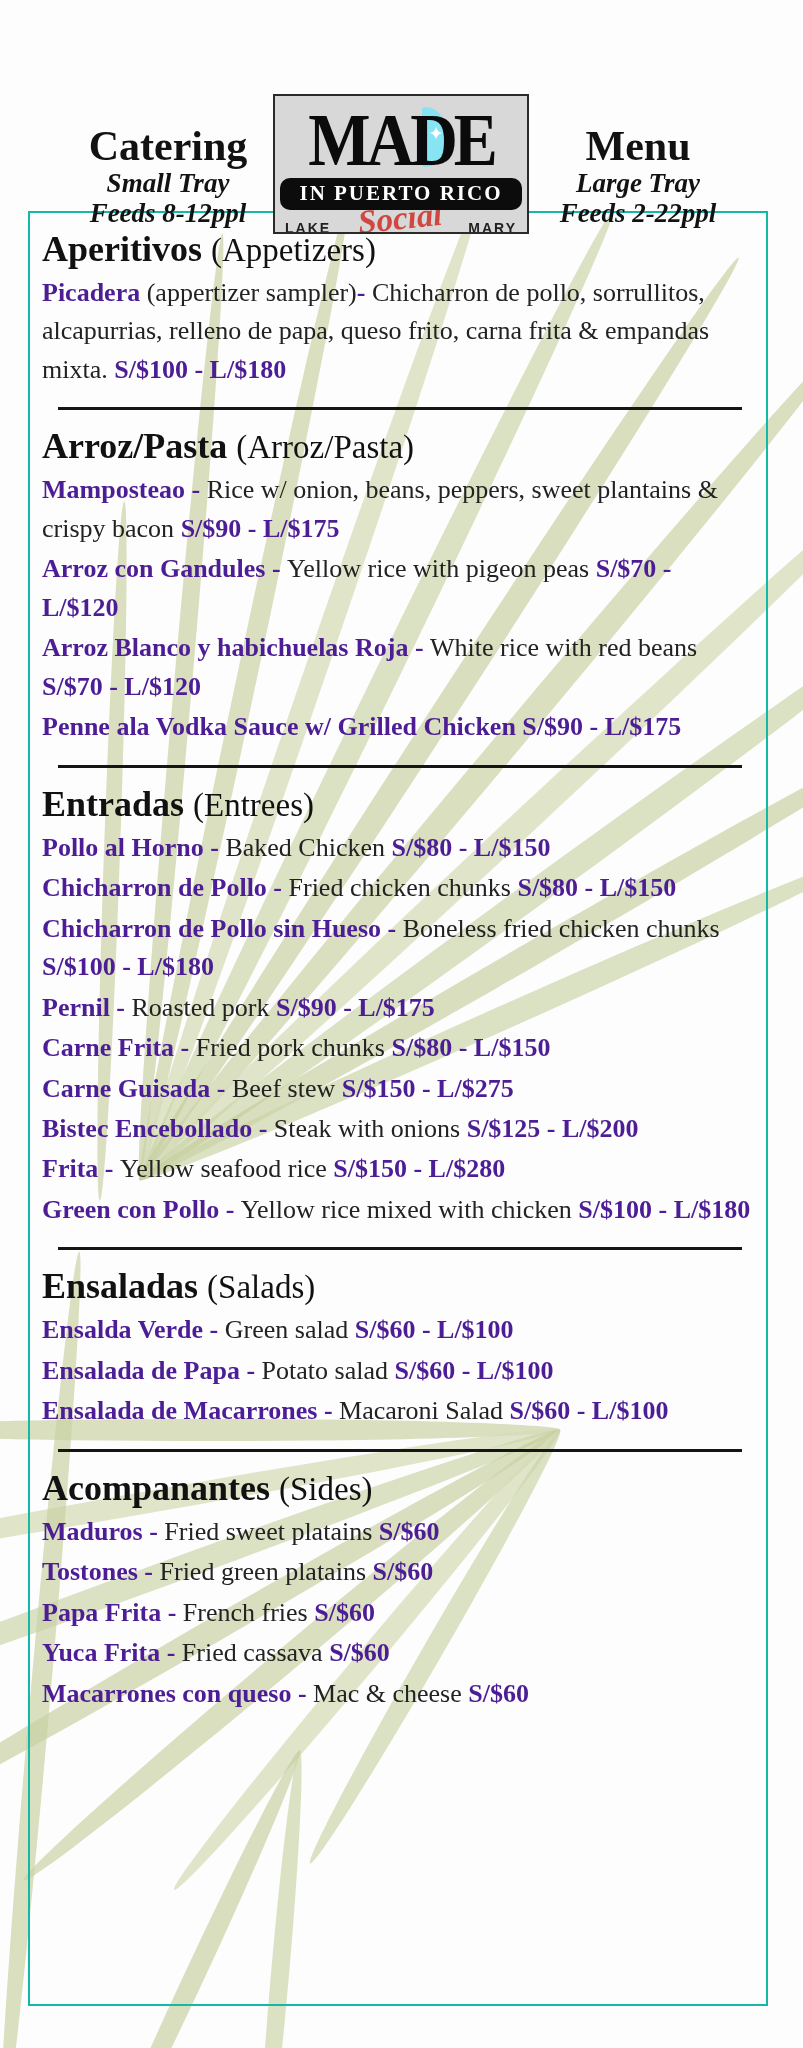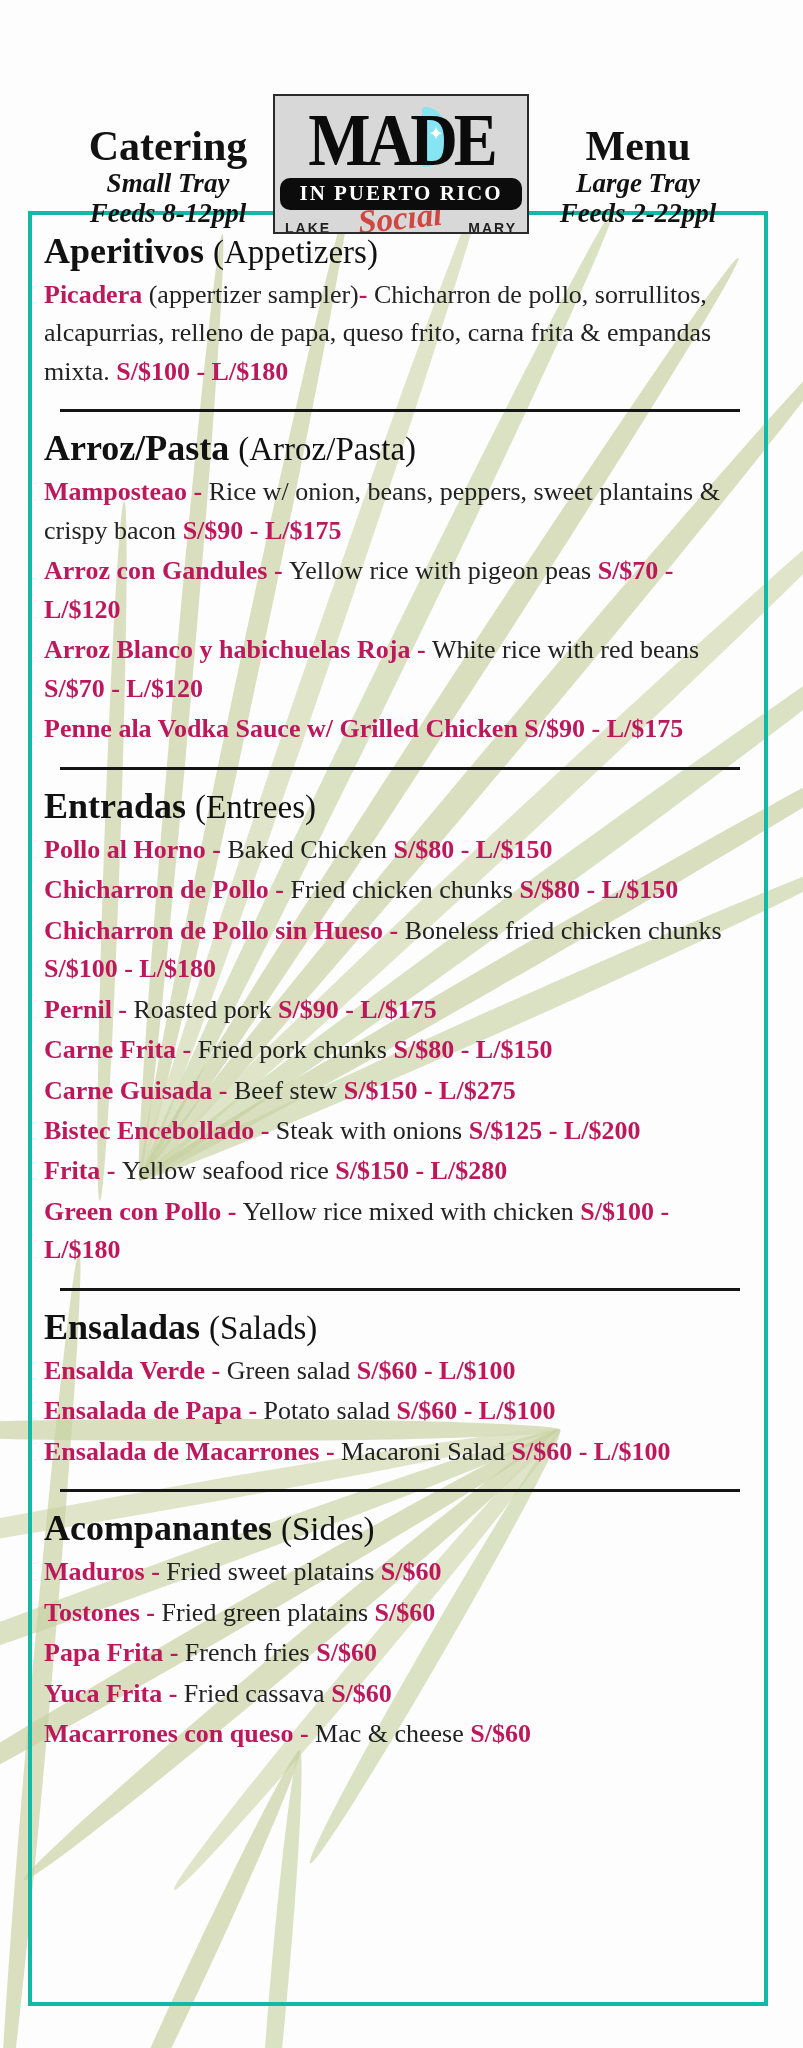"Aperitivos (Appetizers)" .menu-box { border: 4px solid #14b8a6 -> 2px solid #14b8a6 }
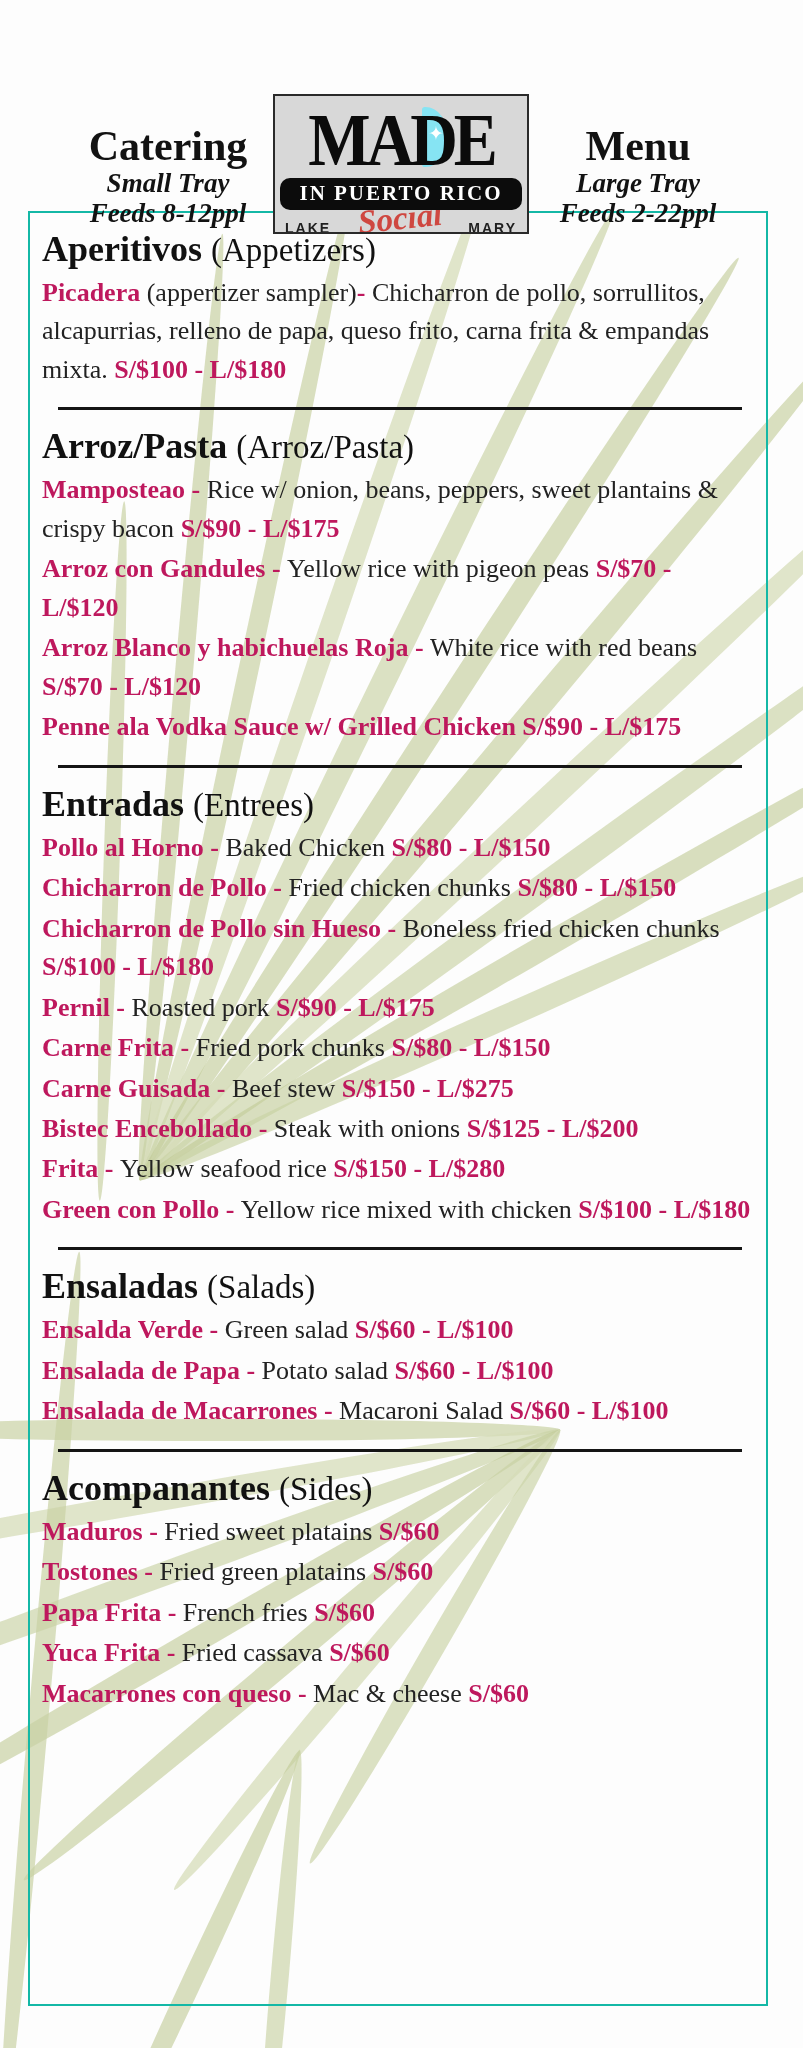"Picadera" .item .b { color: #be185d -> #4c1d95 }
